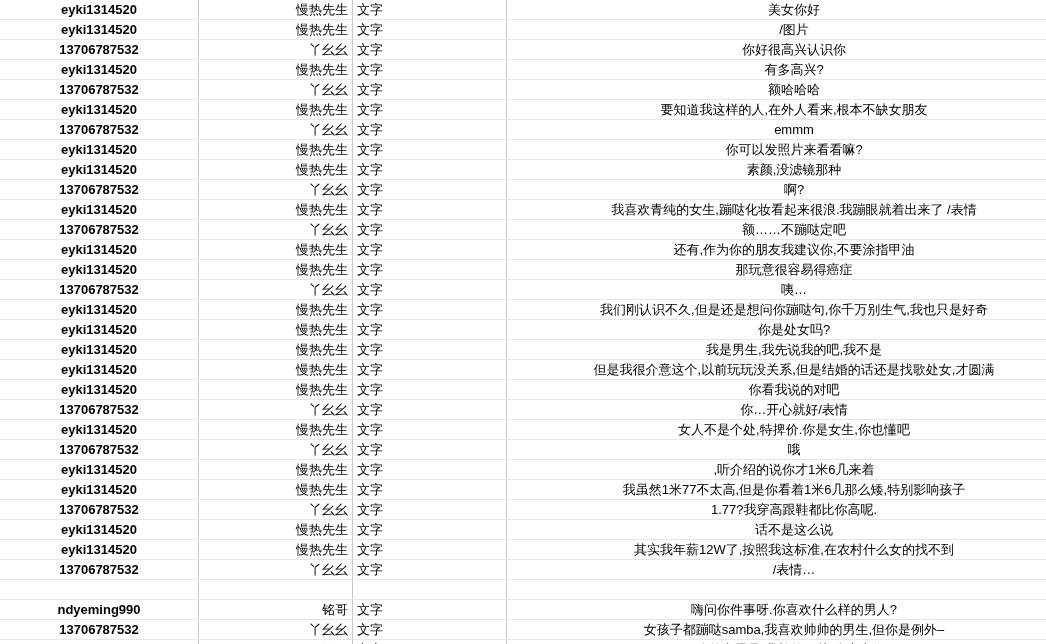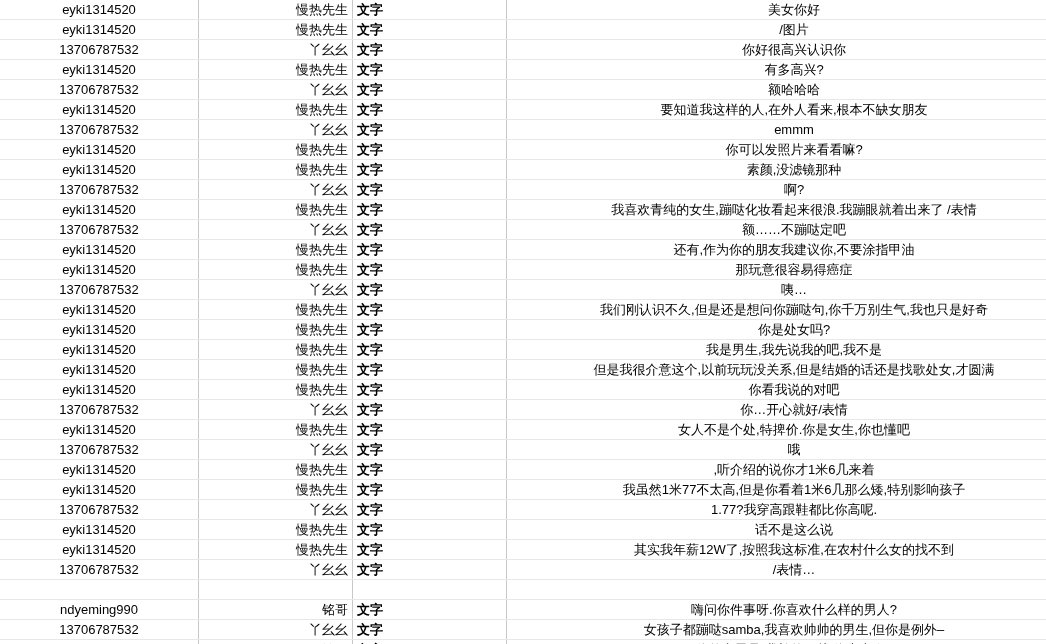"eyki1314520" .col-a { font-weight: none -> bold }
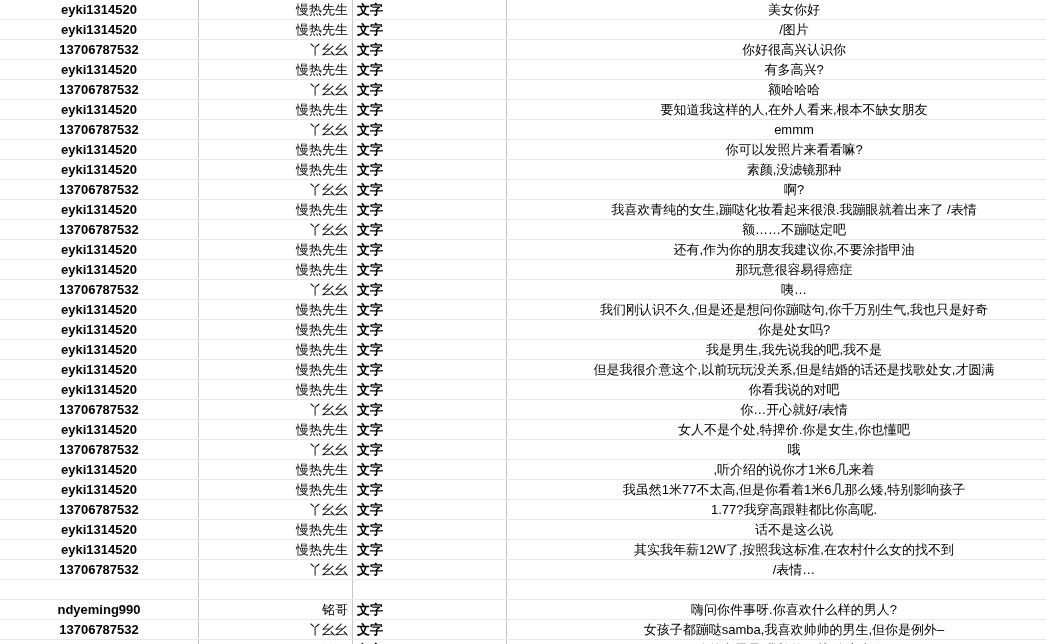"文字" .col-c { font-weight: bold -> none }
